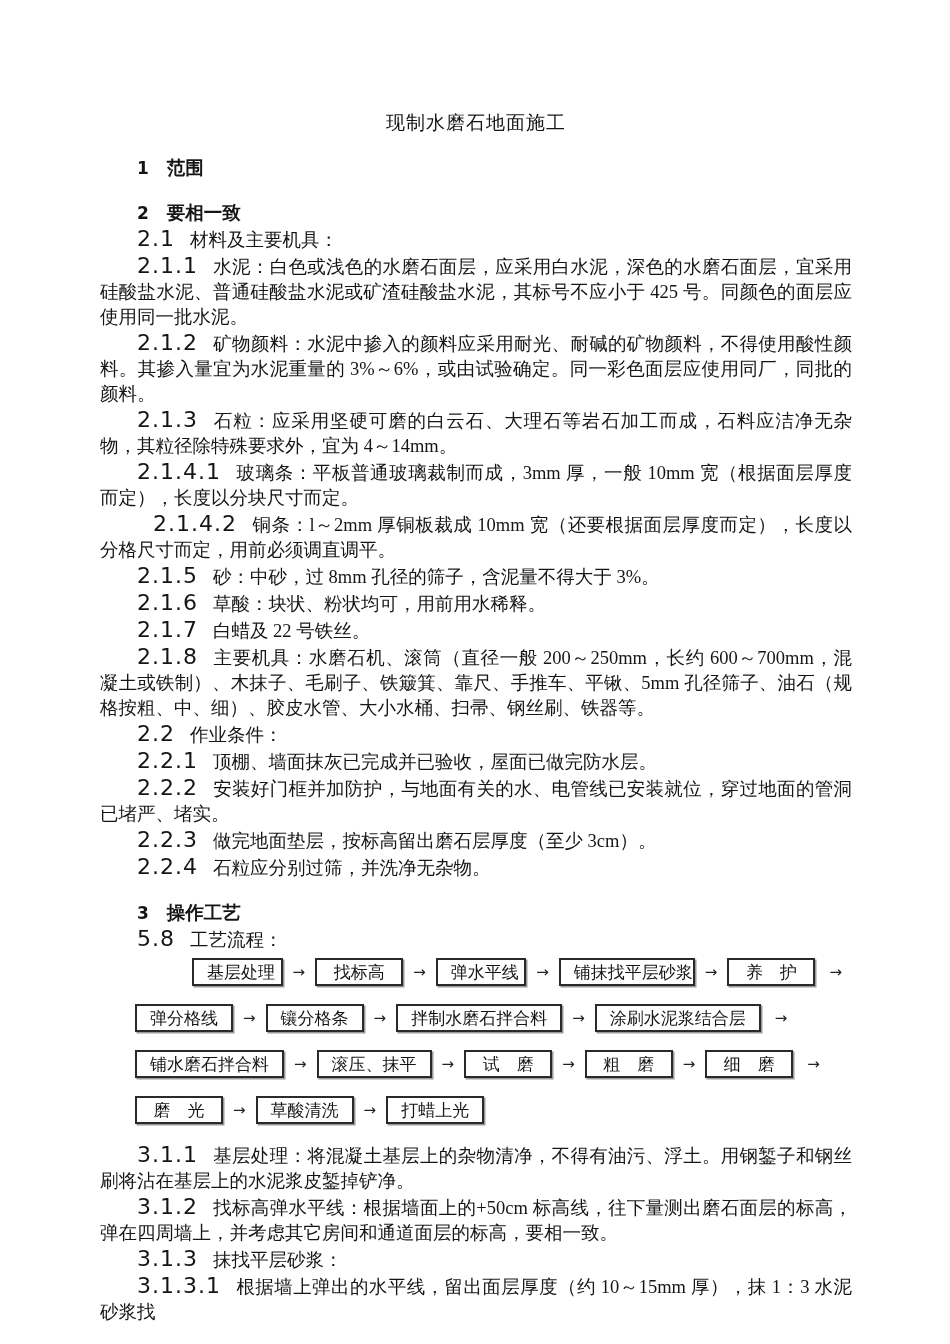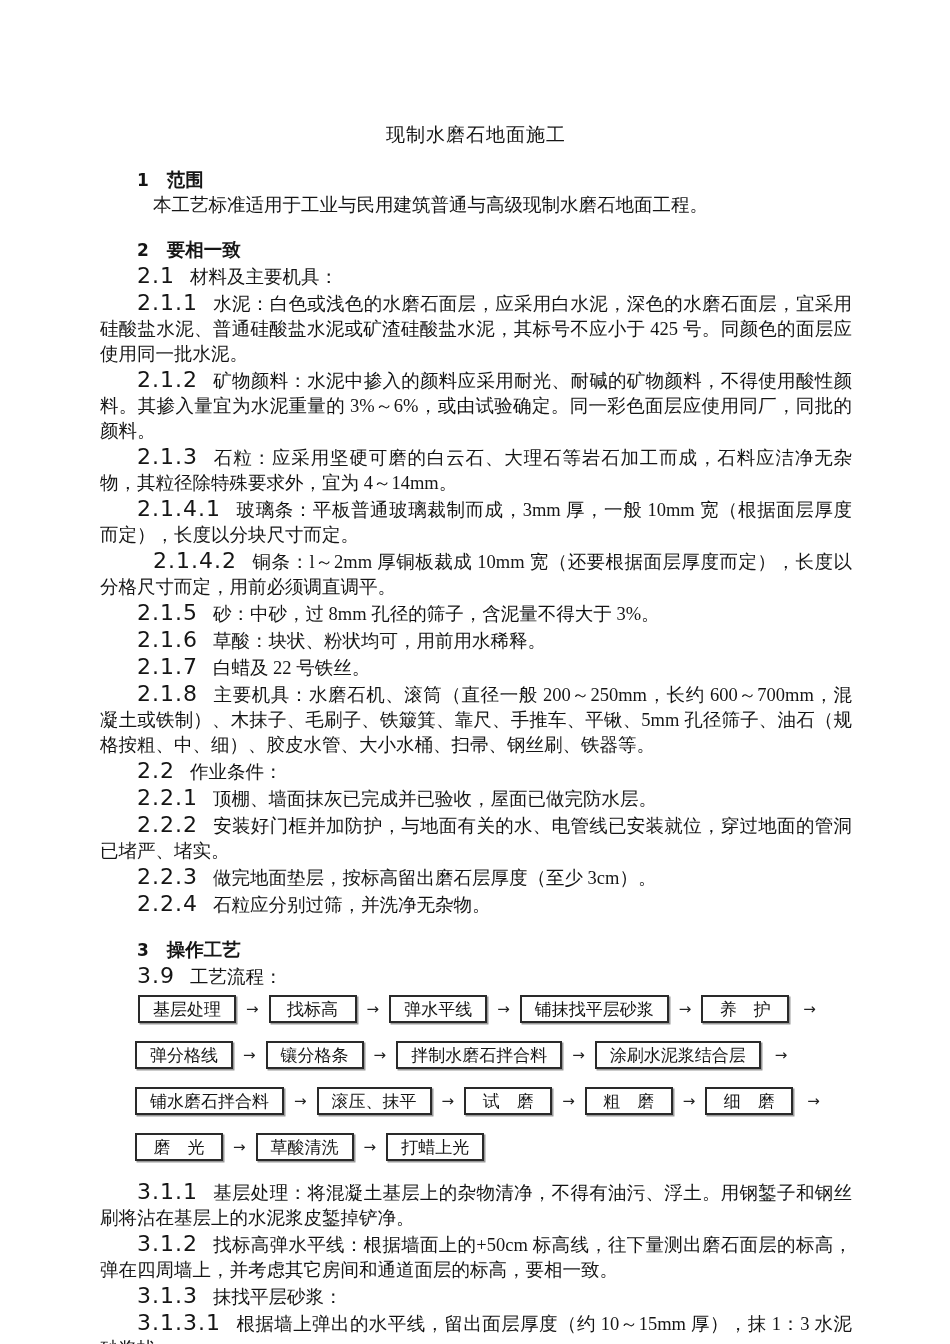"现制水磨石地面施工" .doc-title { margin: 12px 0 9px 0 -> 0 0 9px 0 }
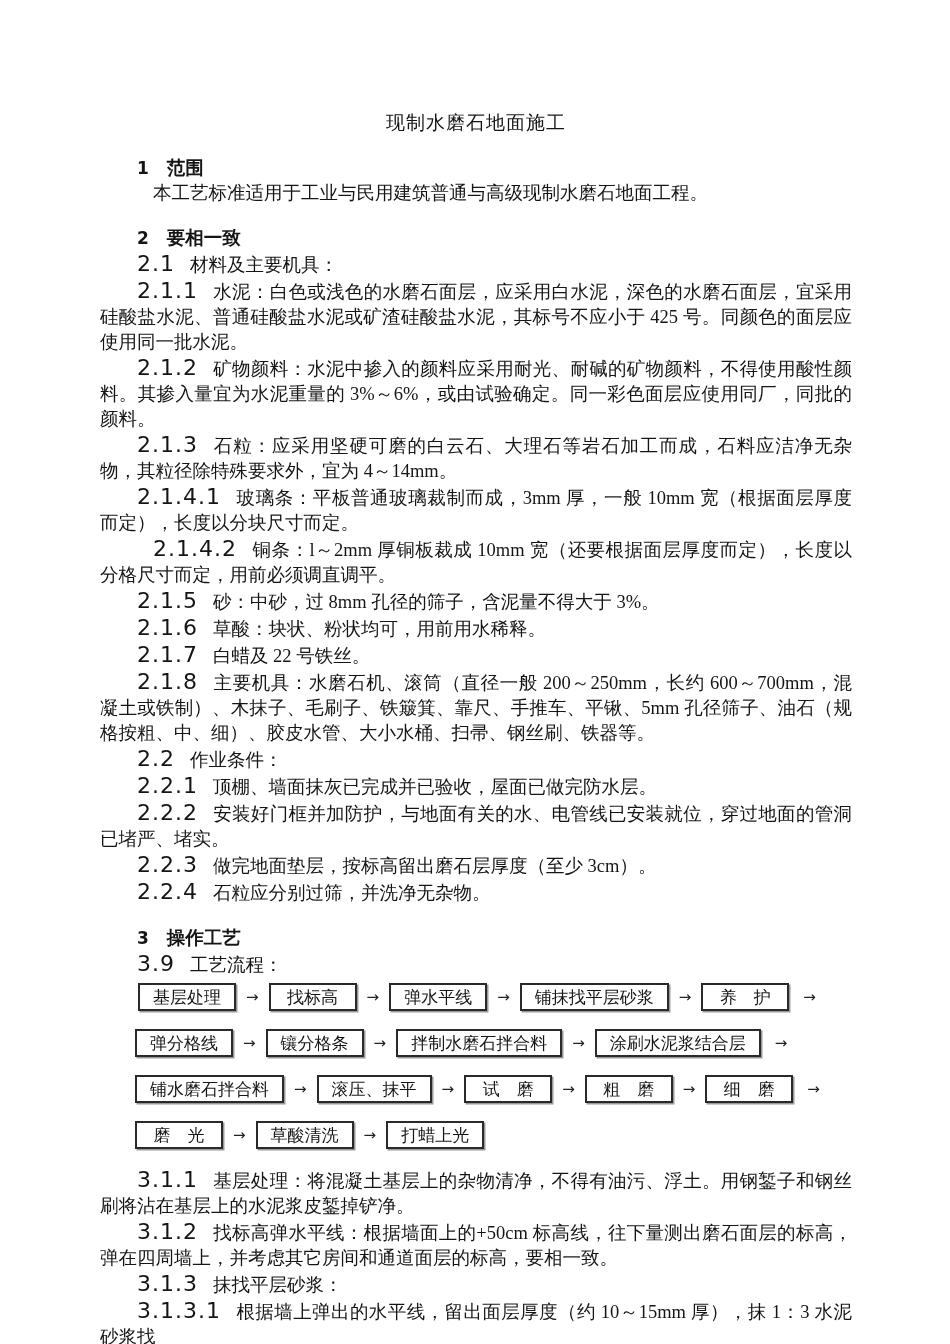"本工艺标准适用于工业与民用建筑普通与高级现制水磨石地面工程。" p.para { html: <p><span>本工艺标准适用于工业与民用建筑普通与高级现制水磨石地面工程。</span></p> -> none }
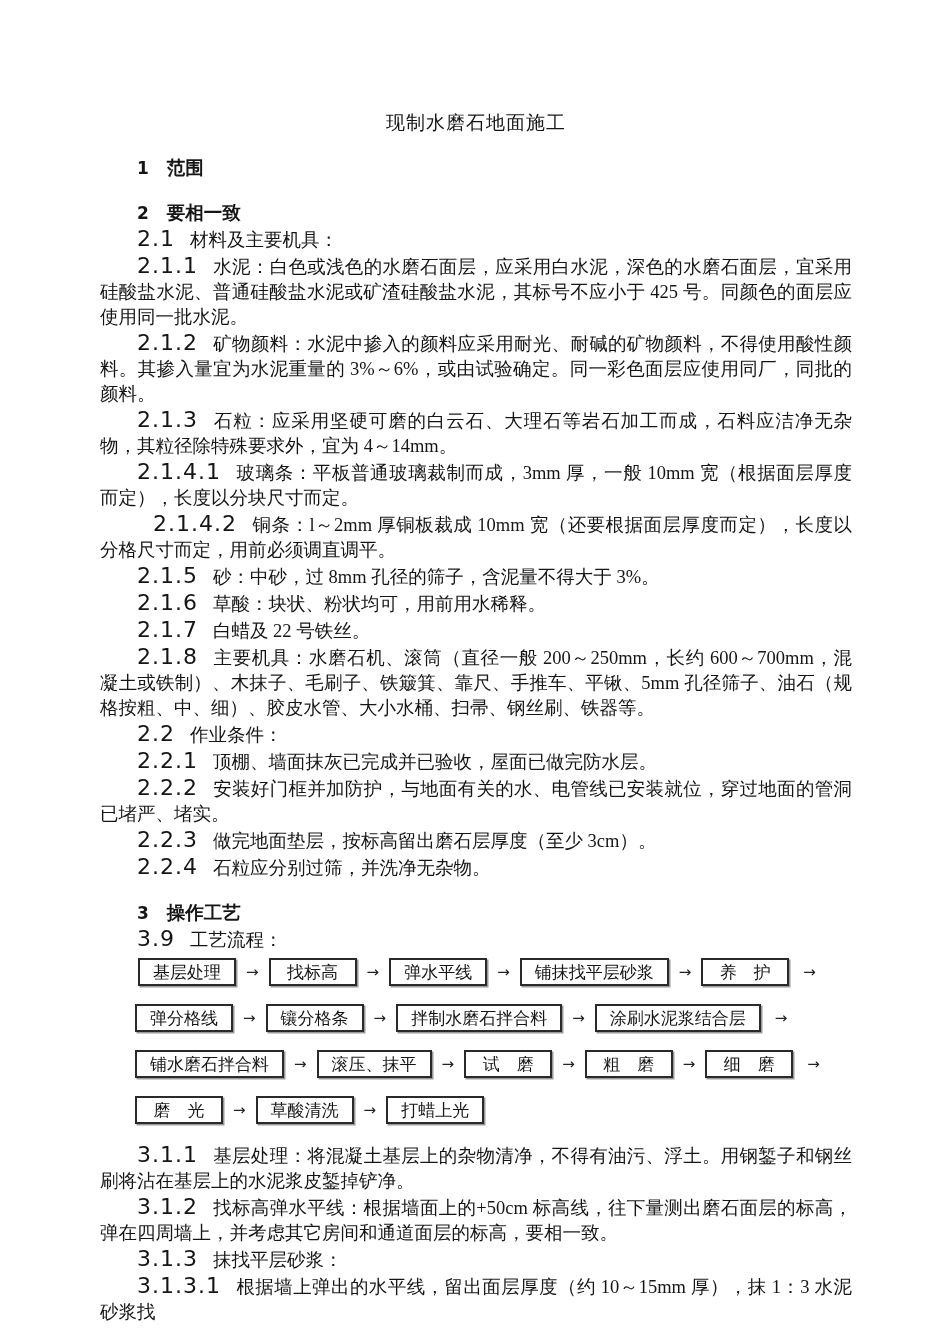"3.9" span.num { text: 3.9 -> 5.8 }
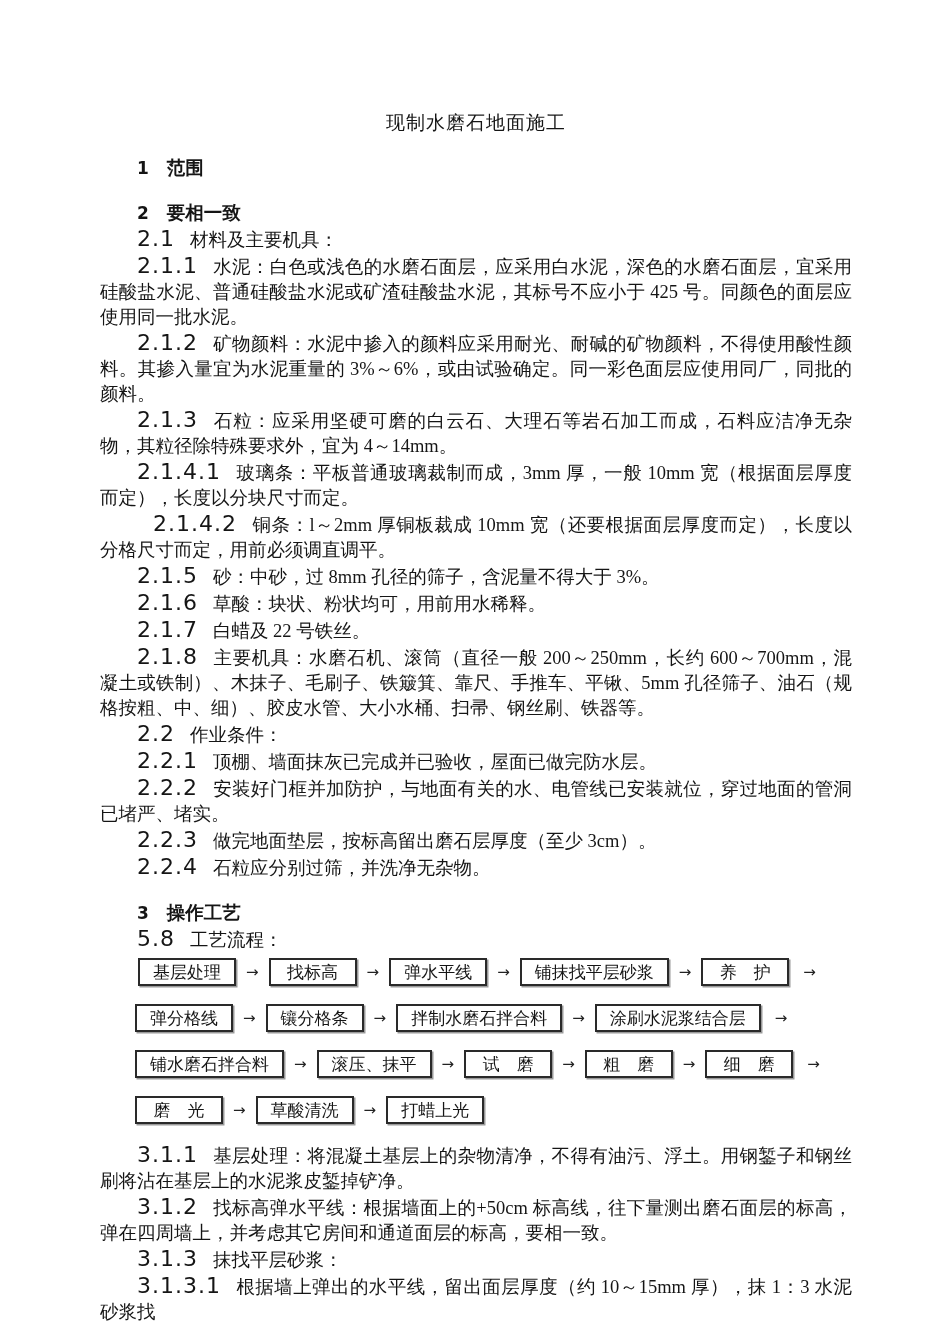"基层处理" .flow-row.first { margin-left: 38px -> 92px }
